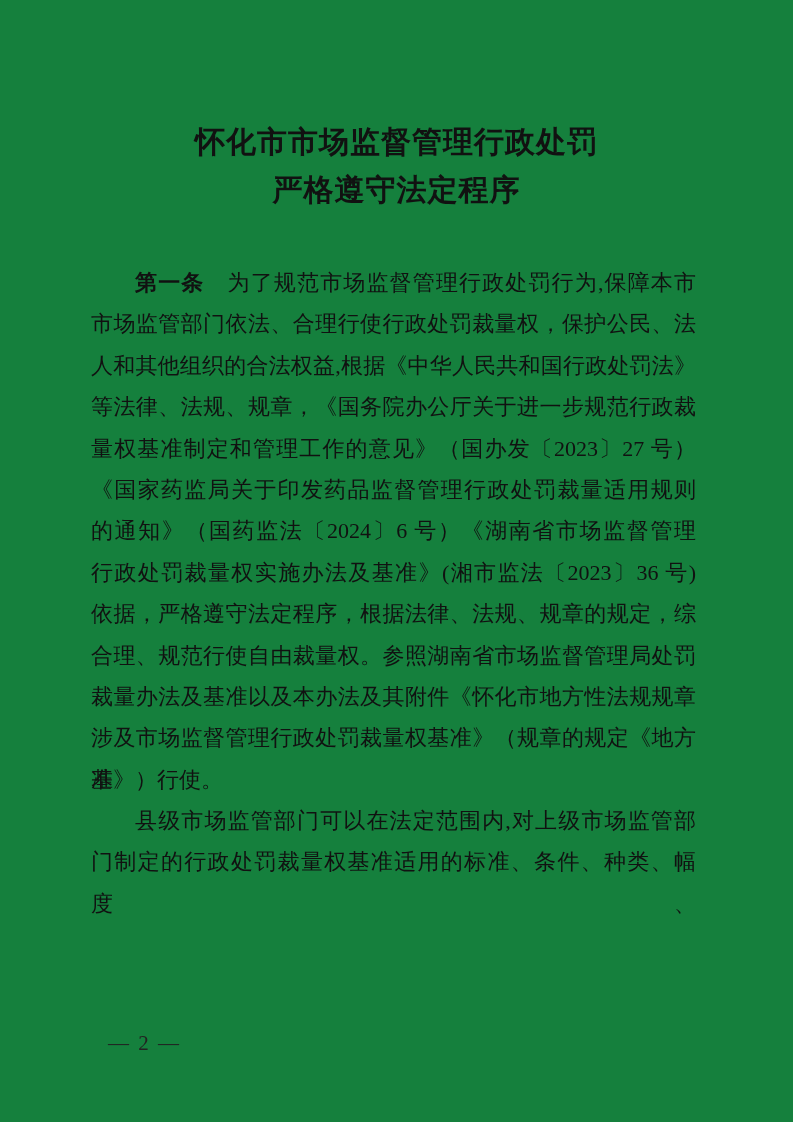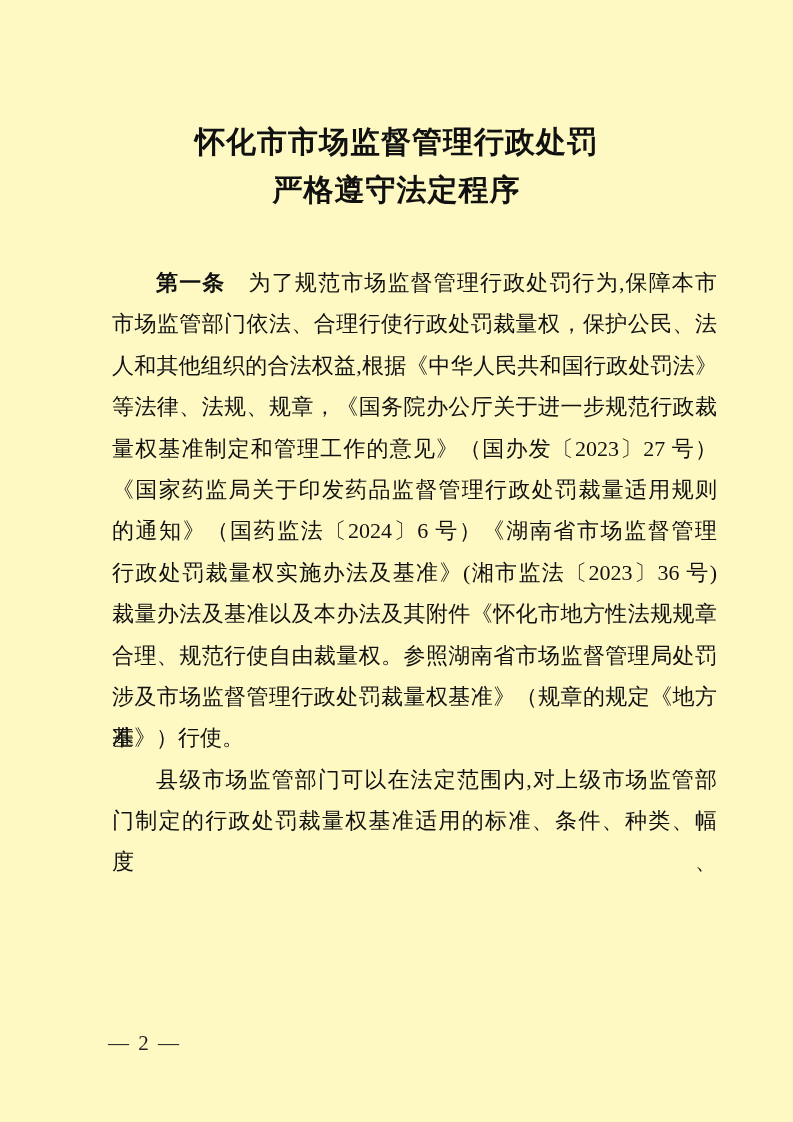"怀化市市场监督管理行政处罚" .page { background: #fef9c3 -> #15803d }
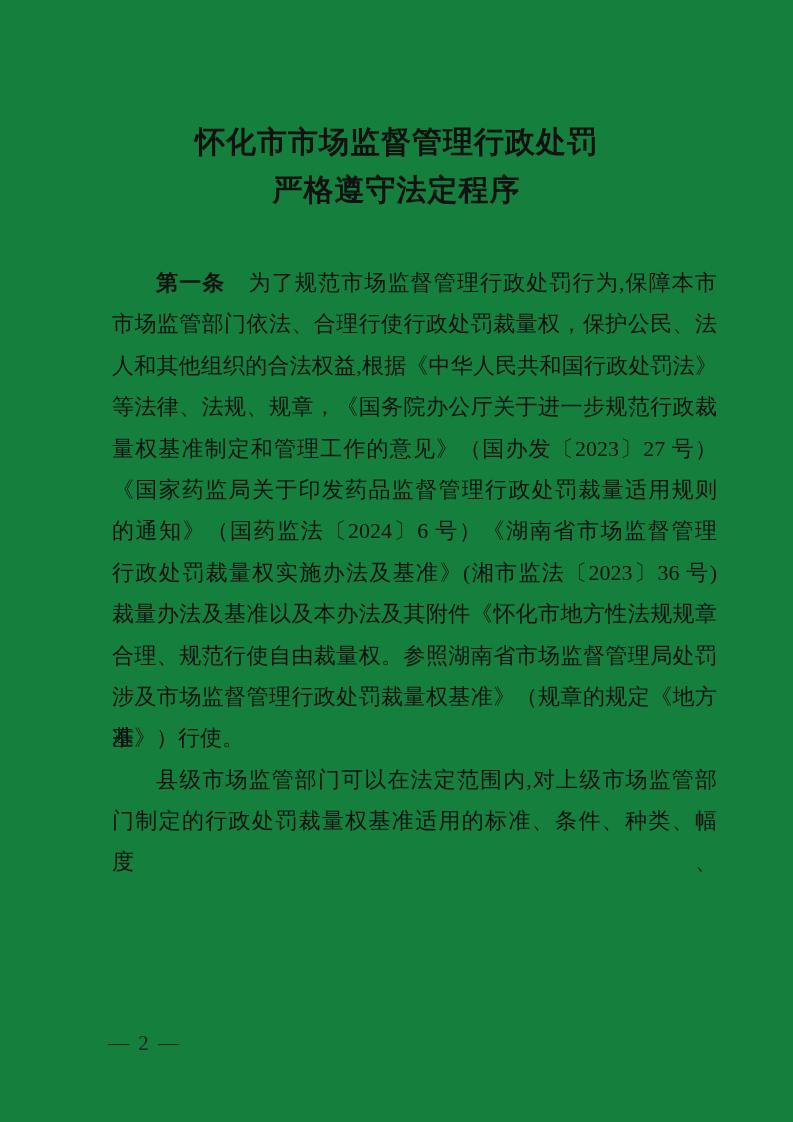"第一条 为了规范市场监督管理行政处罚行为,保障本市" .body-block { left: 112px -> 91px }
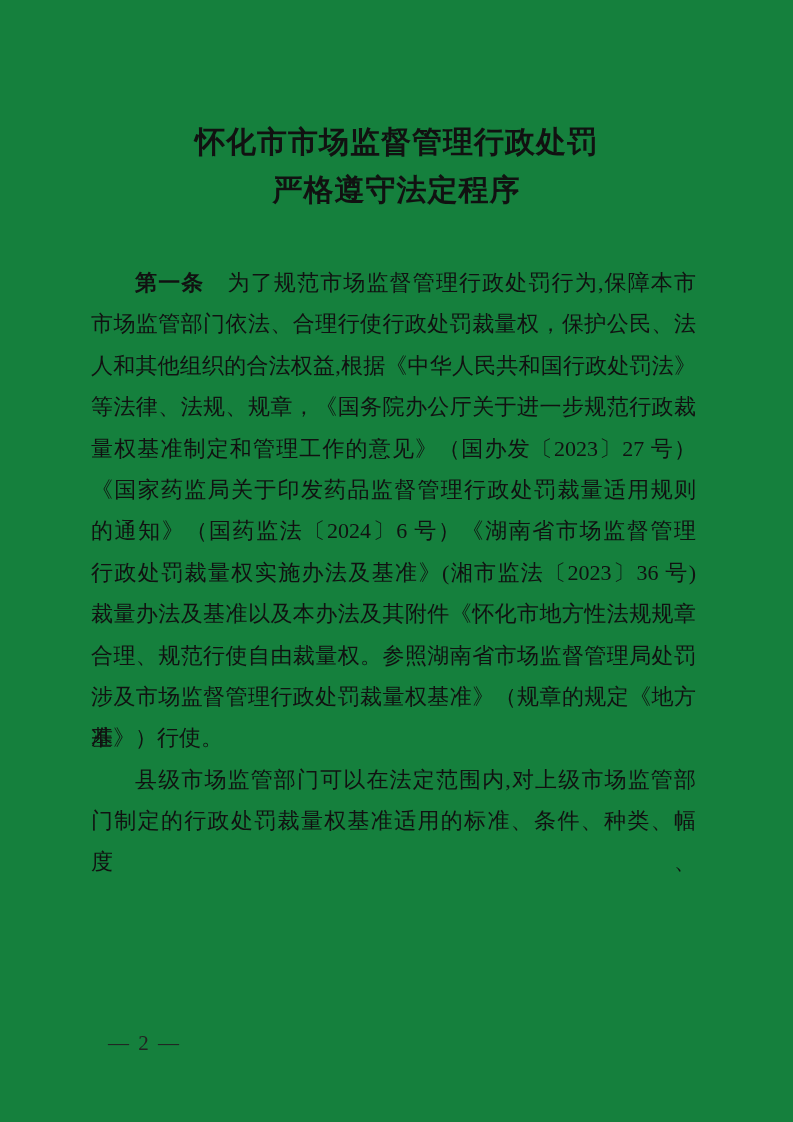"依据，严格遵守法定程序，根据法律、法规、规章的规定，综" div.line { html: none -> <div>依据，严格遵守法定程序，根据法律、法规、规章的规定，综</div> }
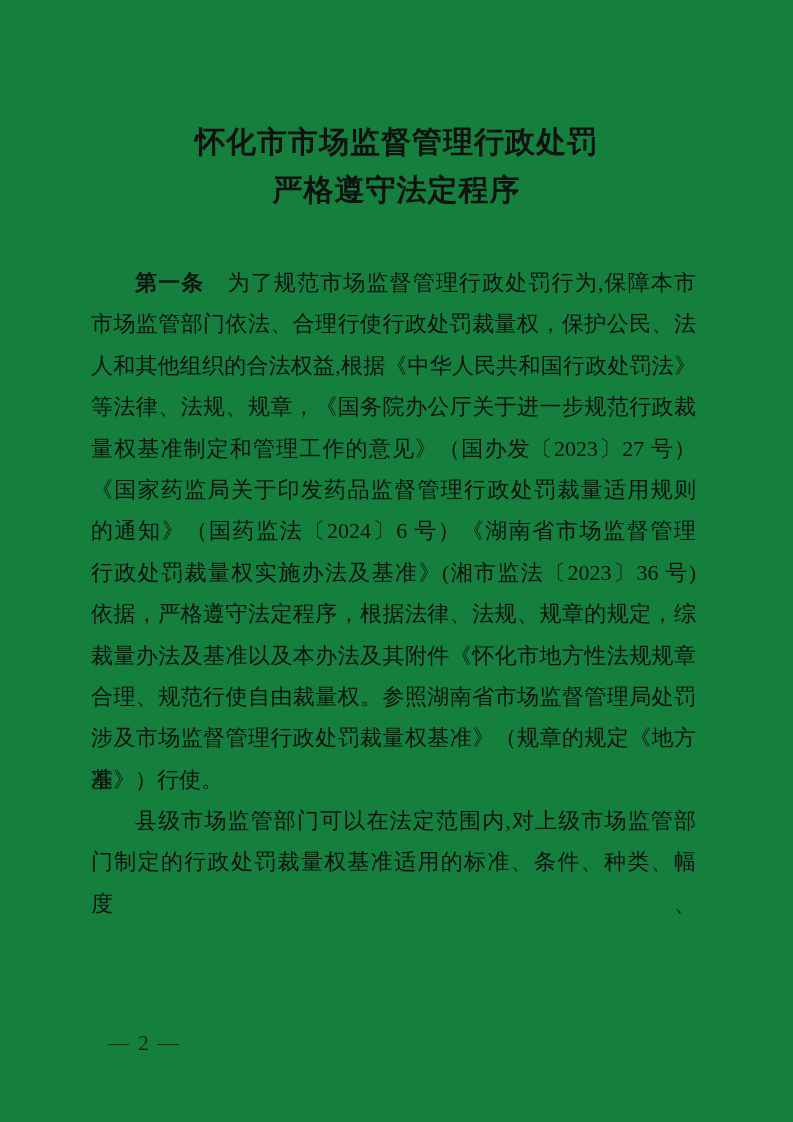"裁量办法及基准以及本办法及其附件《怀化市地方性法规规章" div.line { order: before "合理、规范行使自由裁量权。参照湖南省市场监督管理局处罚" -> after "合理、规范行使自由裁量权。参照湖南省市场监督管理局处罚" }
